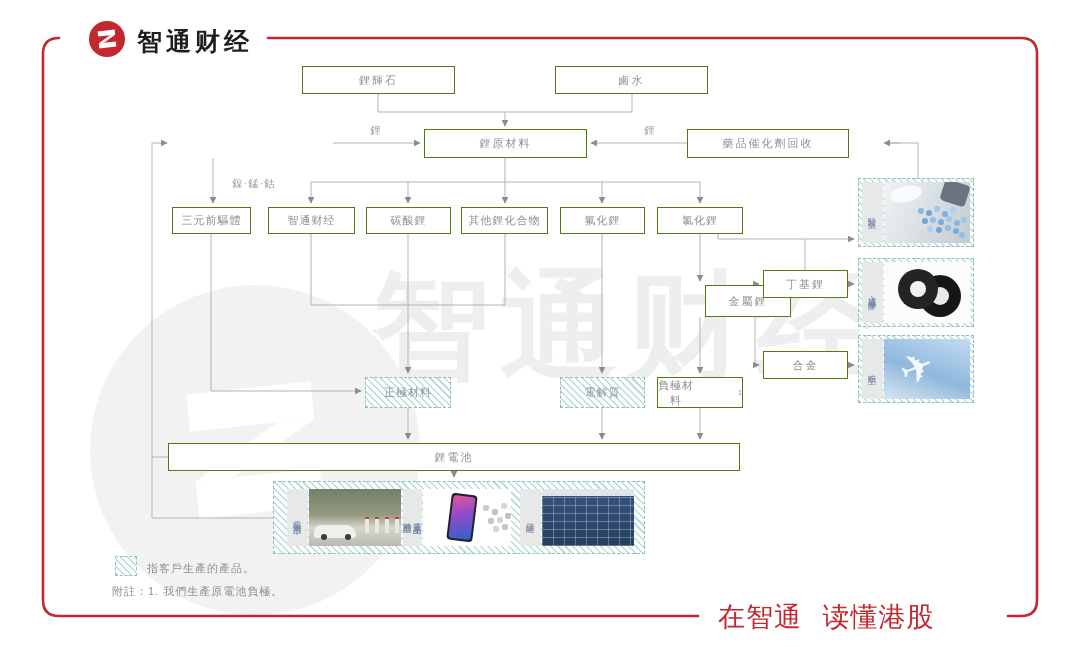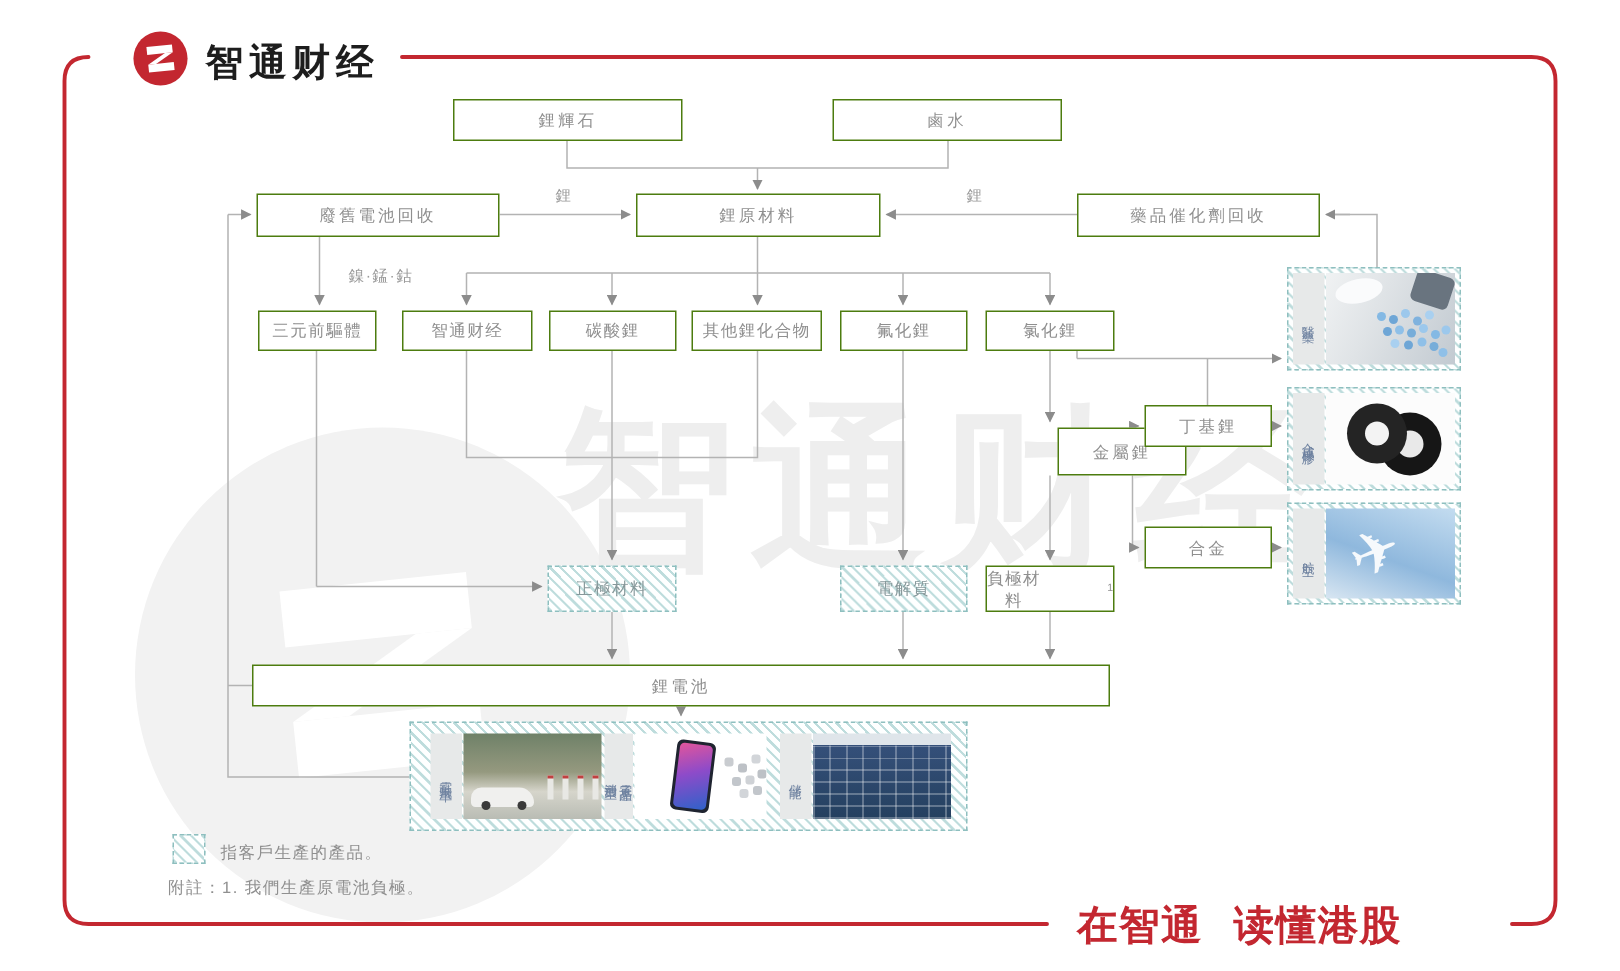"廢舊電池回收" div.box { html: <div>廢舊電池回收</div> -> none }
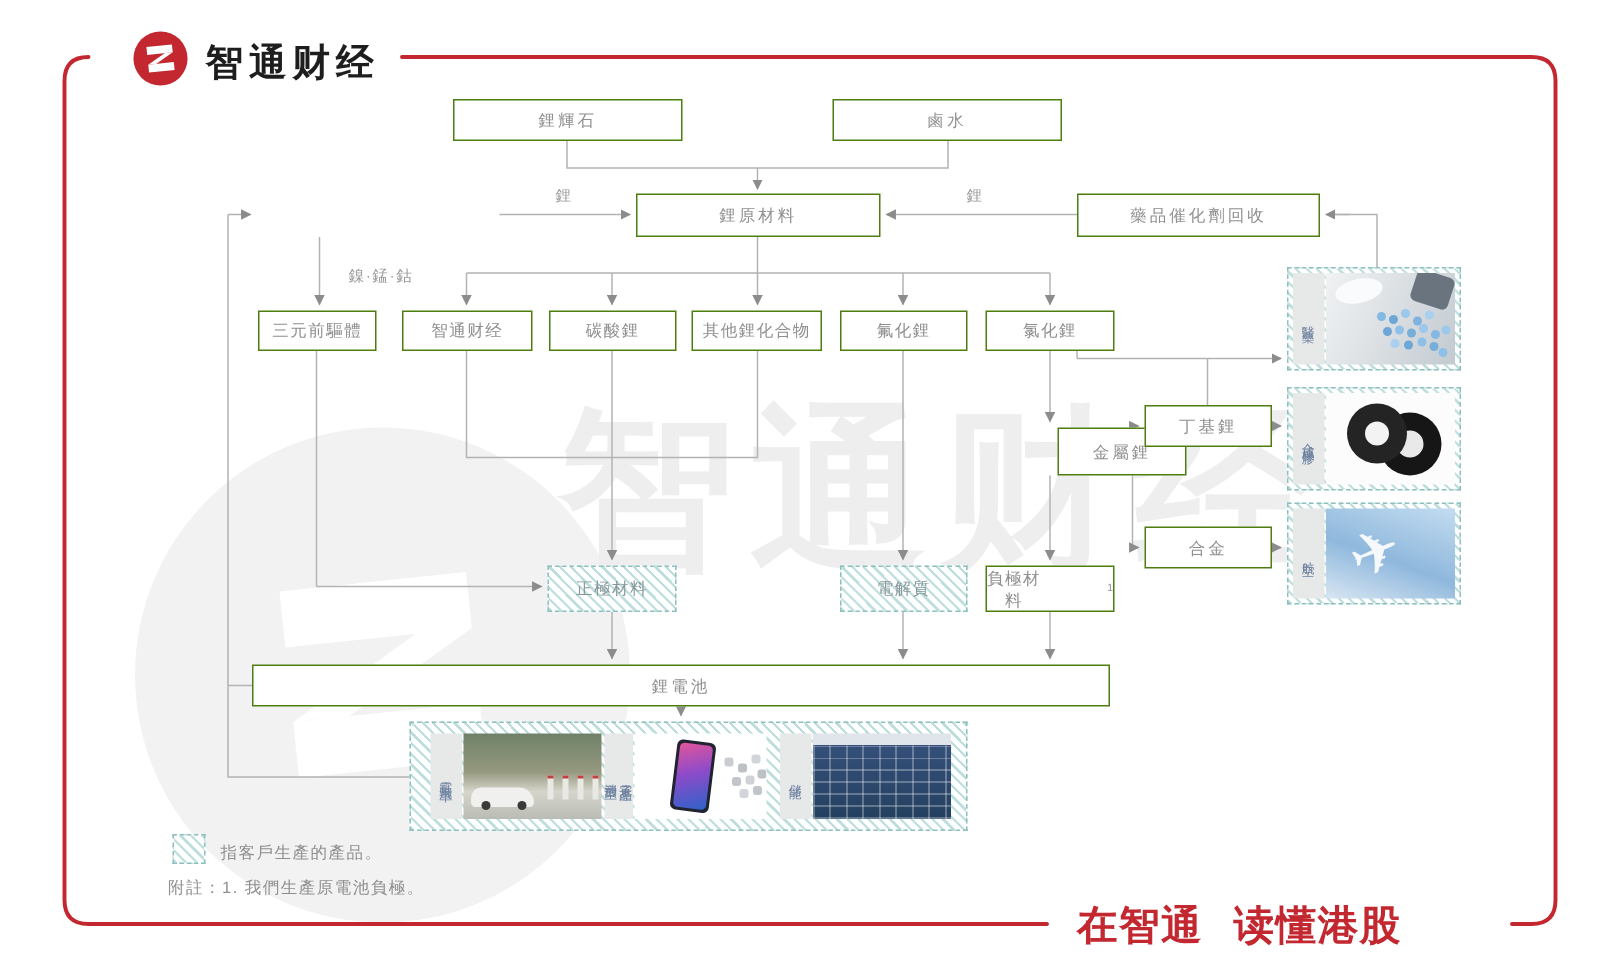"藥品催化劑回收" div.box { left: 718px -> 687px }
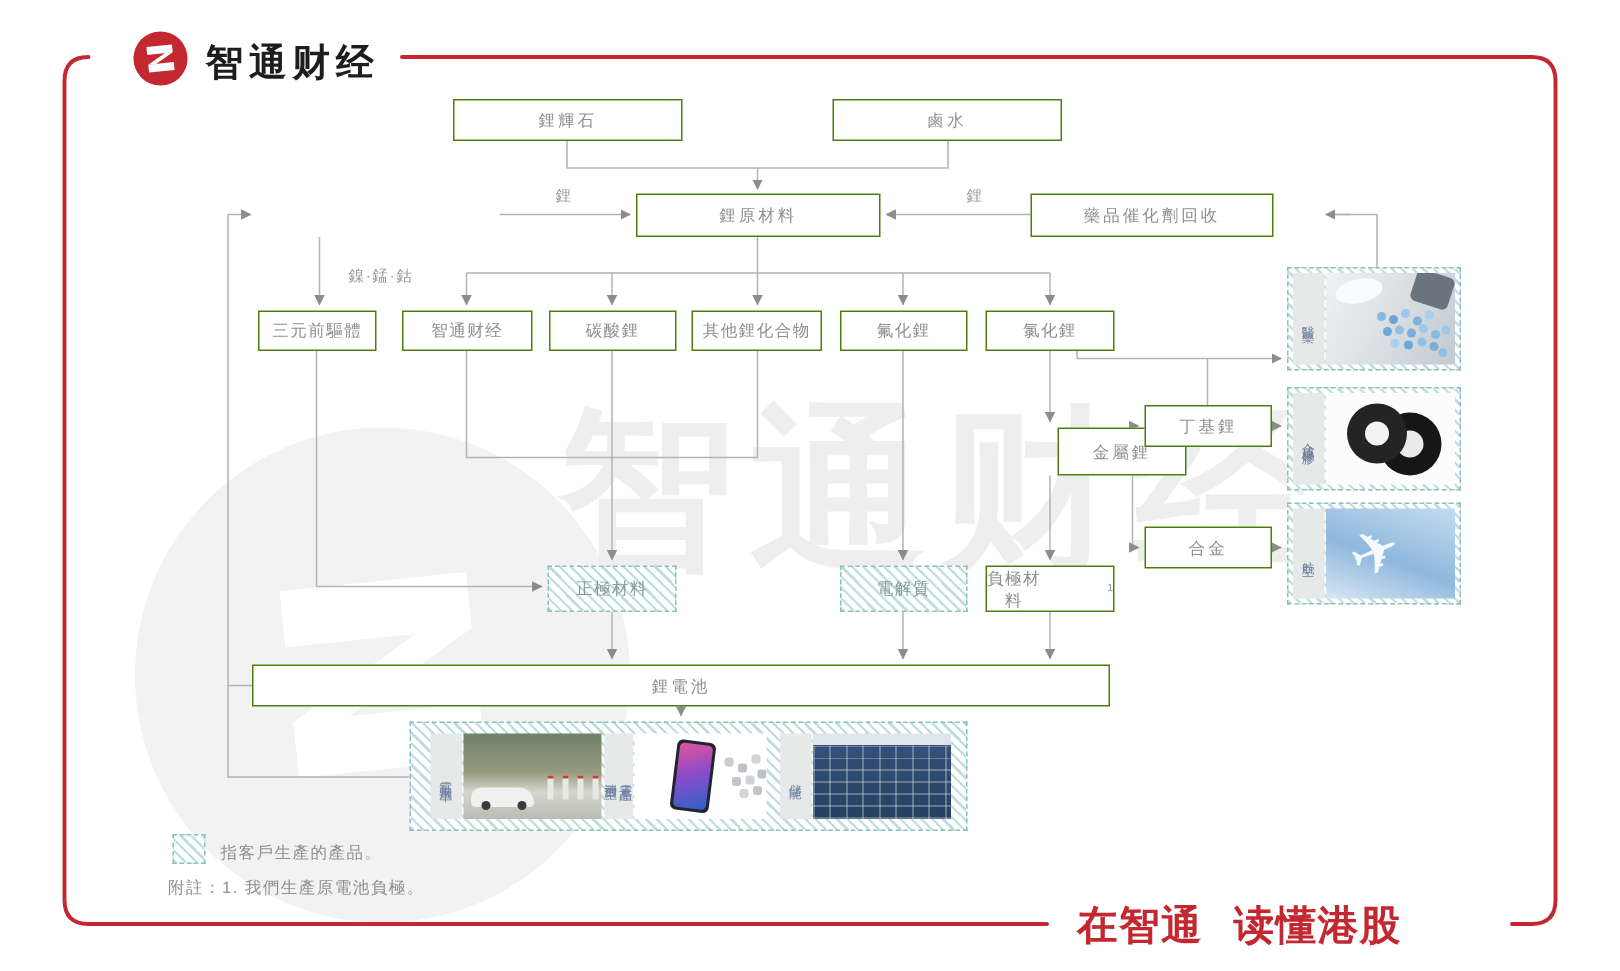"在智通 读懂港股" .slogan { font-weight: bold -> normal }
